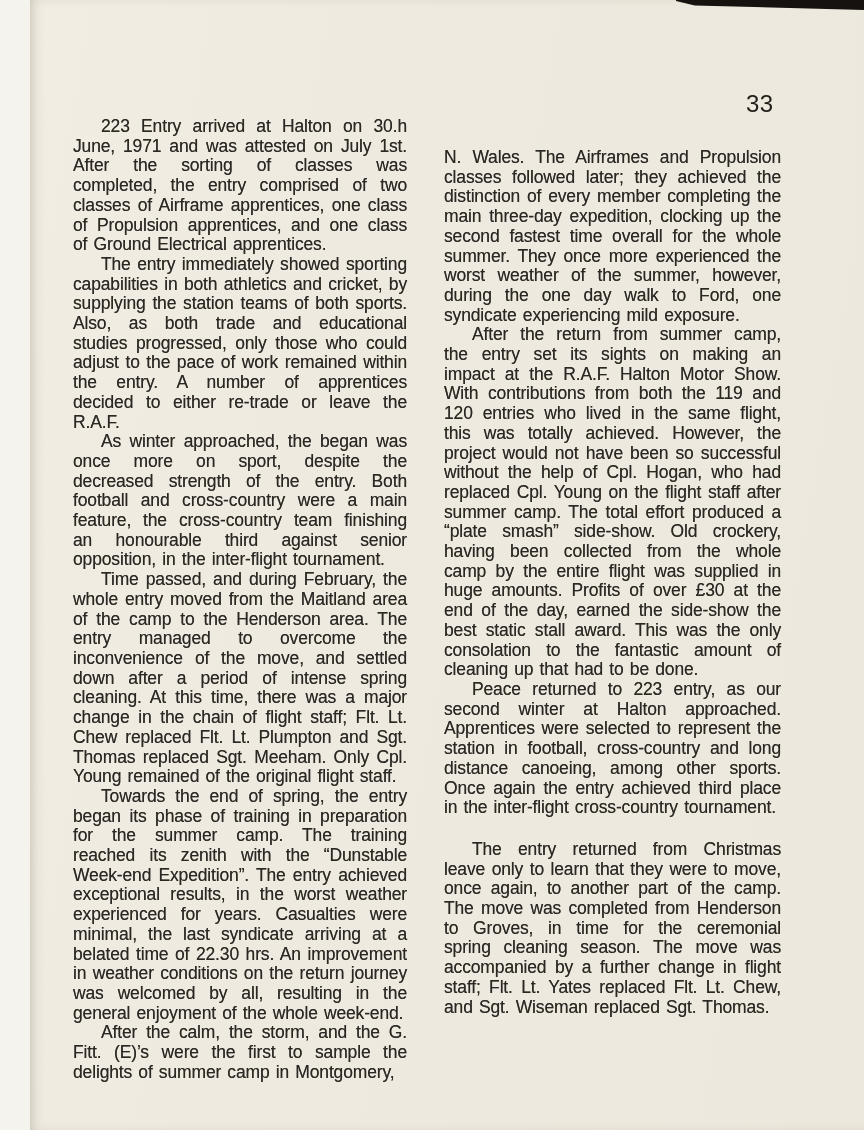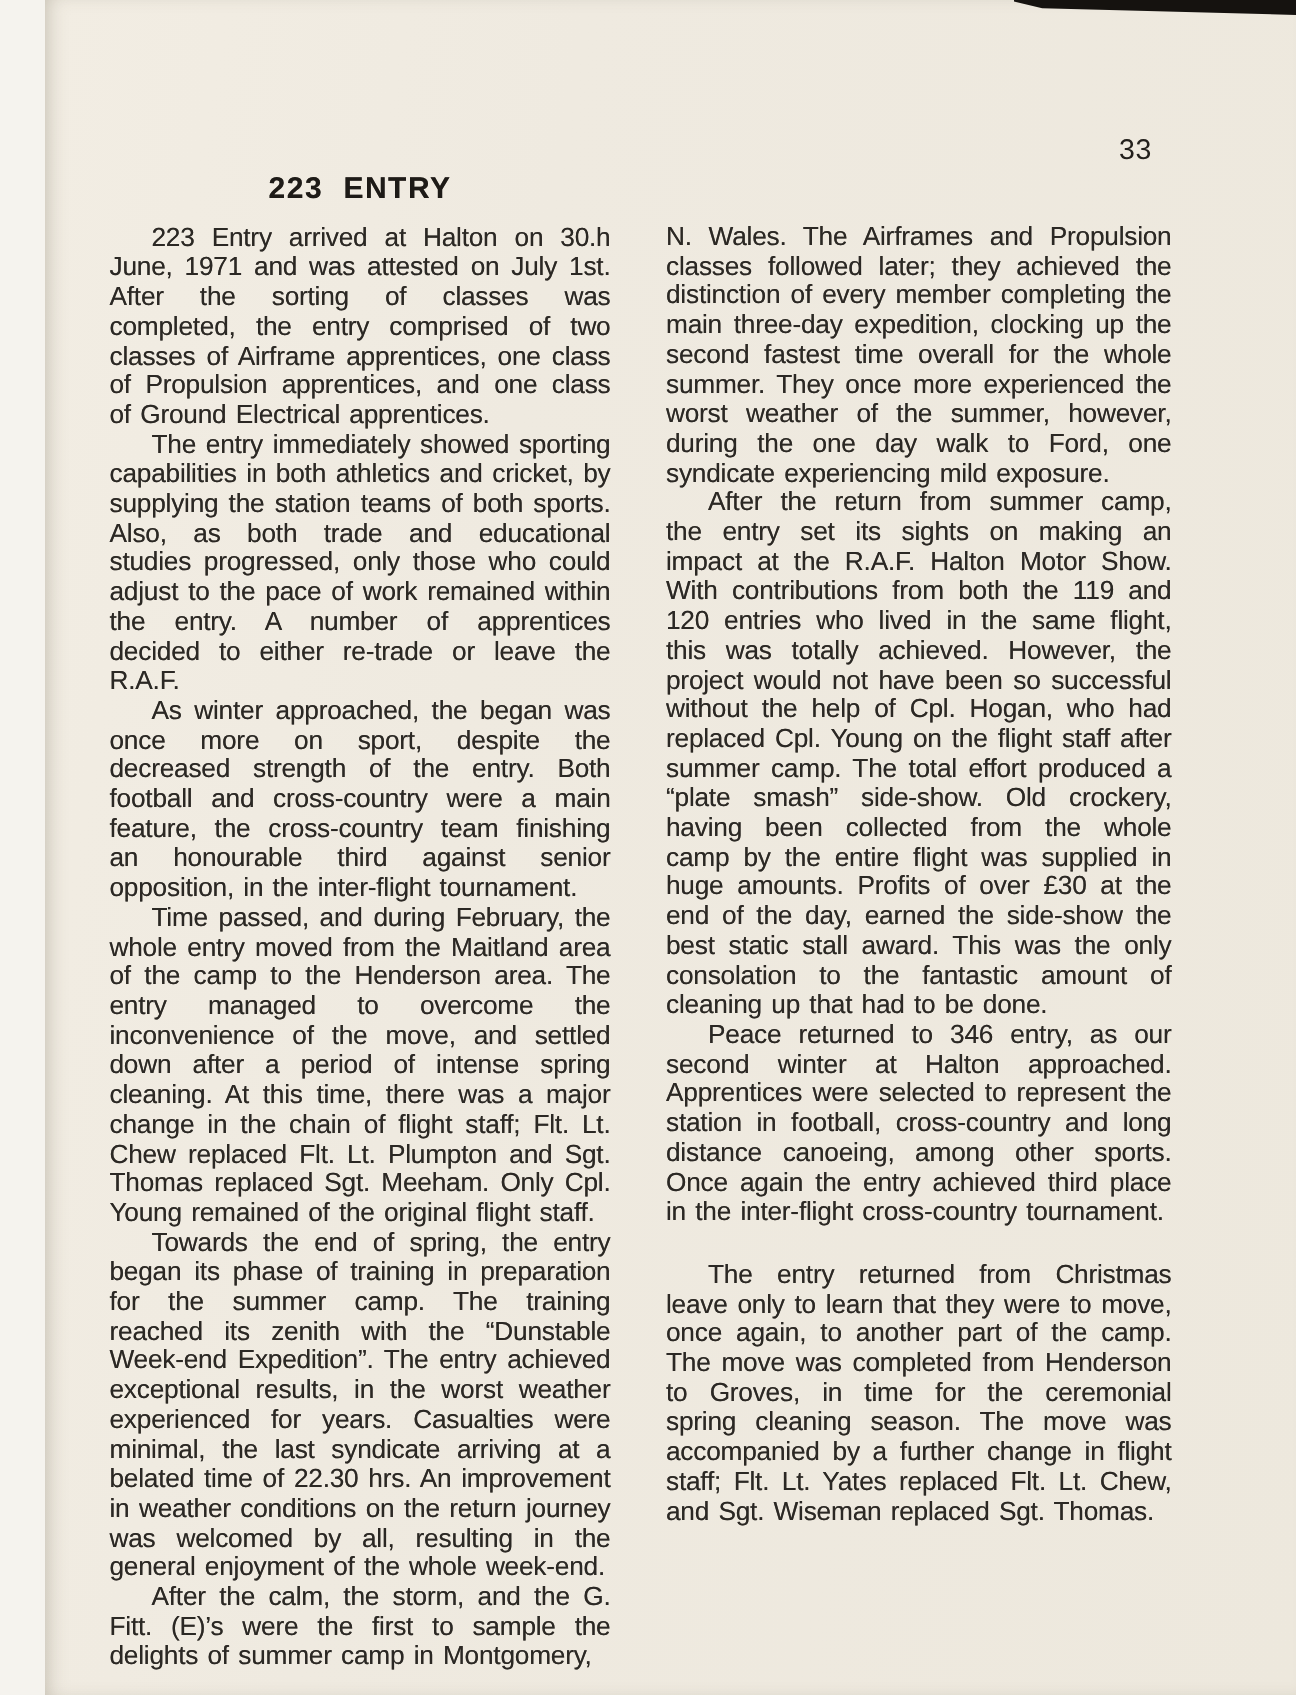"33" .page-number { font-size: 19px -> 24px }
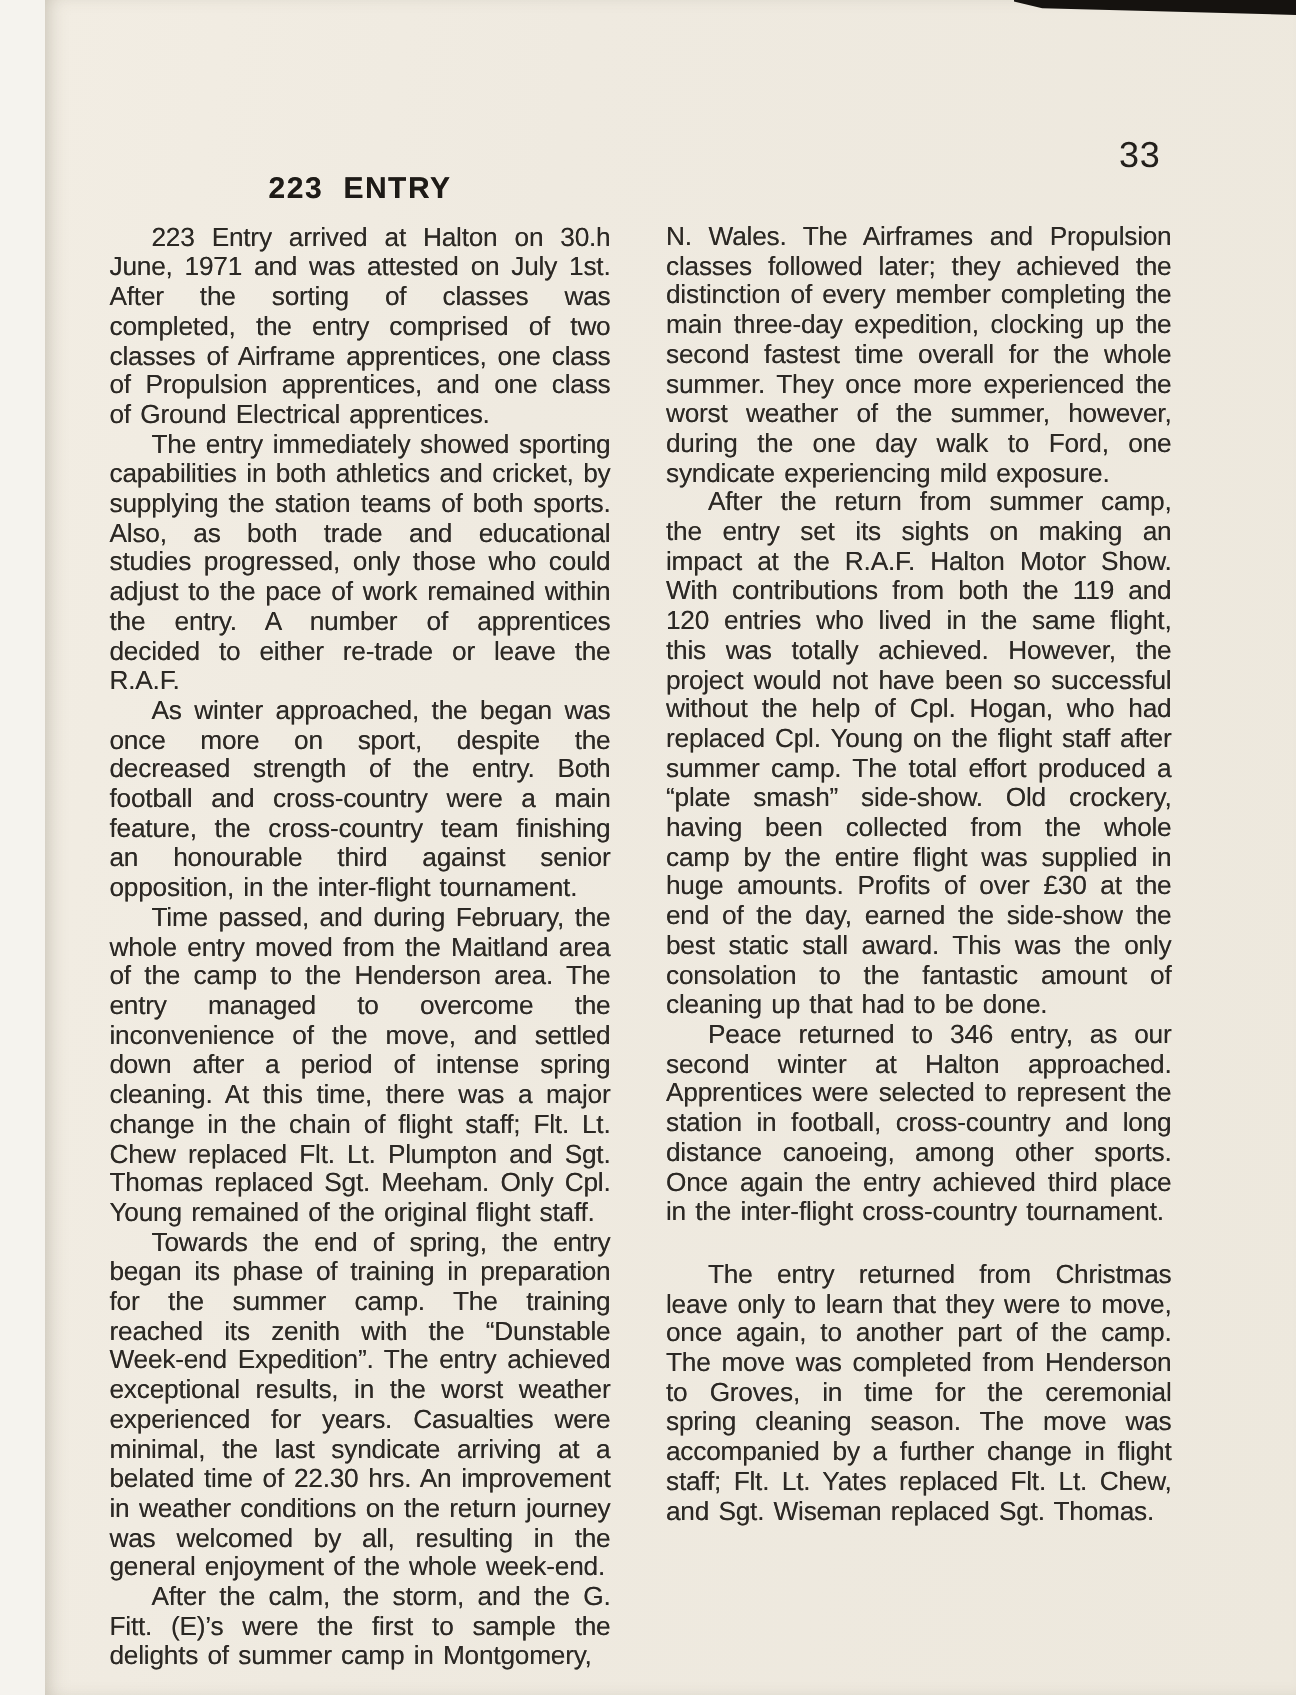"223 ENTRY" h1.title { html: <h1>223 ENTRY</h1> -> none }
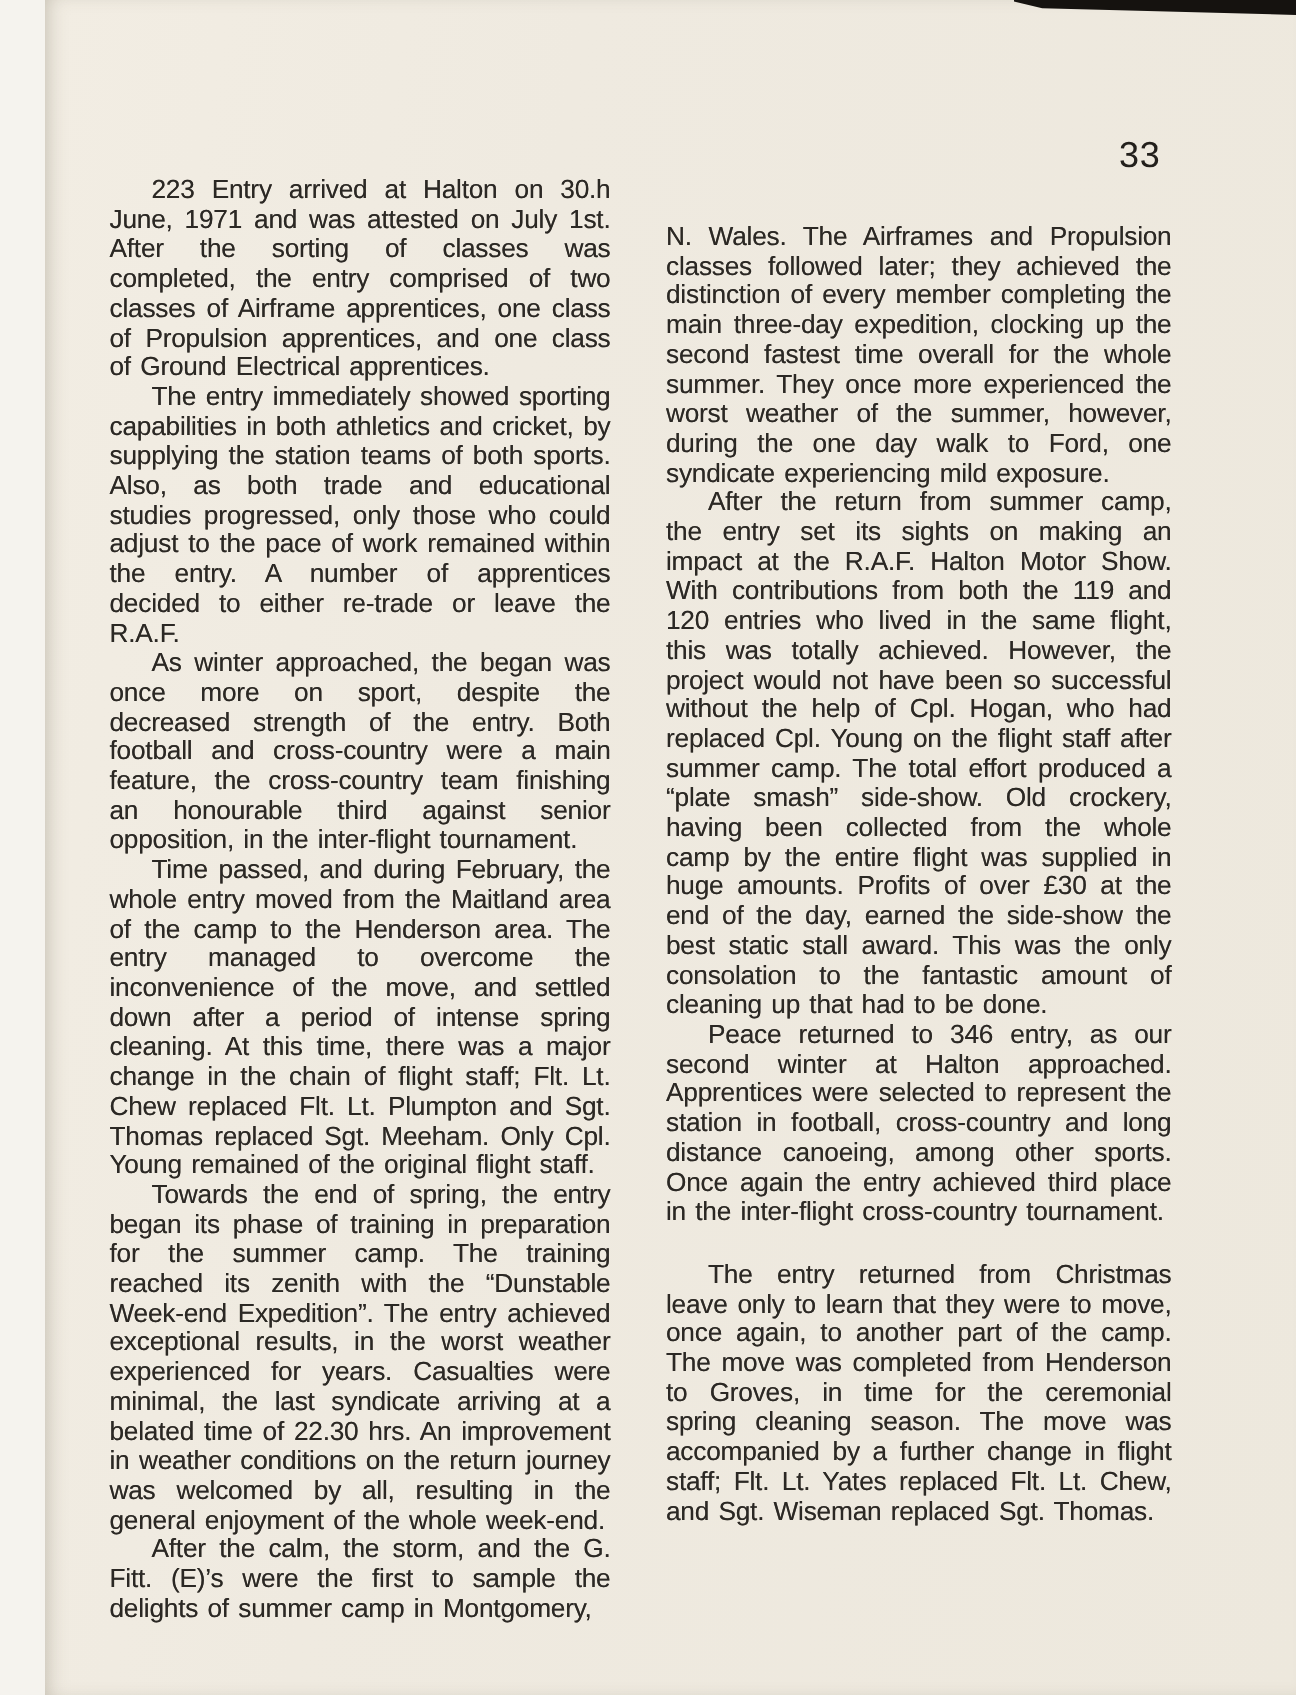"Peace returned to 346 entry," p { text: 346 -> 223 }
